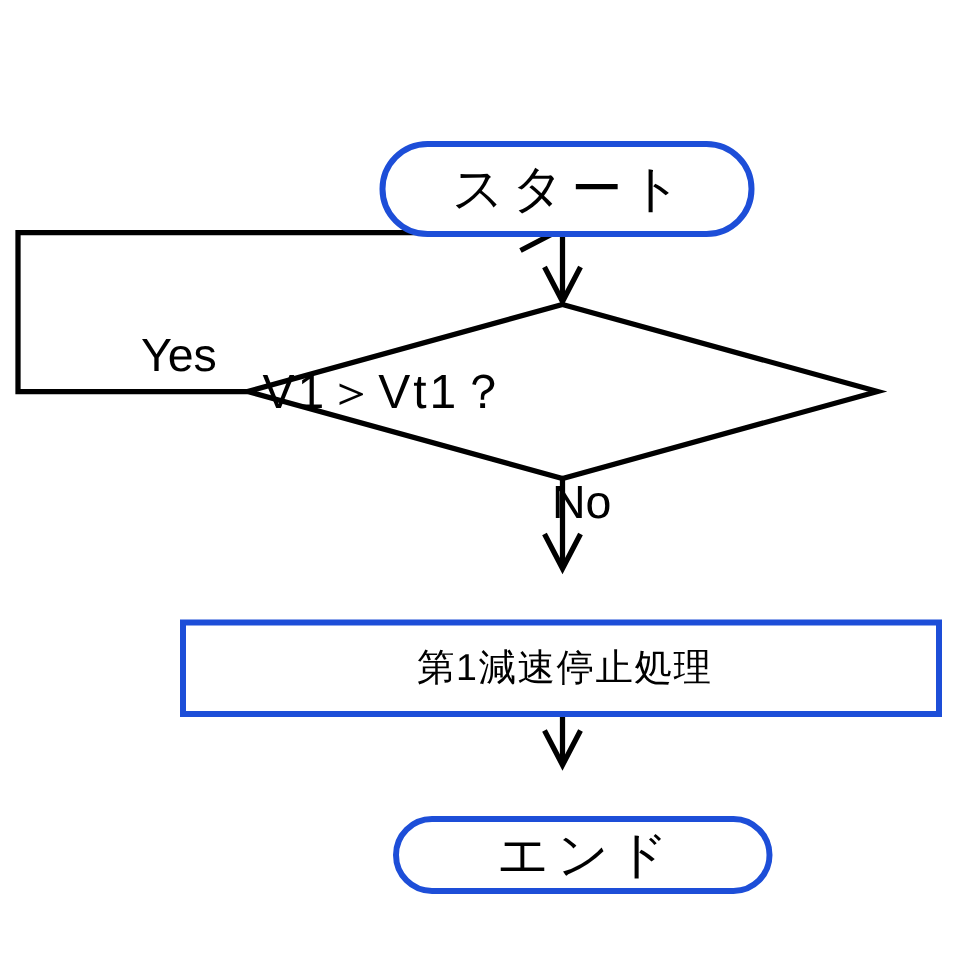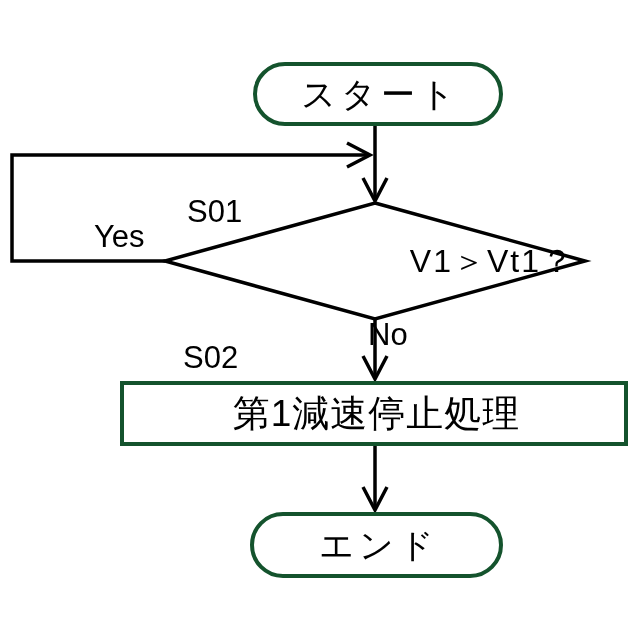"スタート" .node { border: 4px solid #14532d -> 4px solid #1d4ed8; margin-top: none -> 32px }
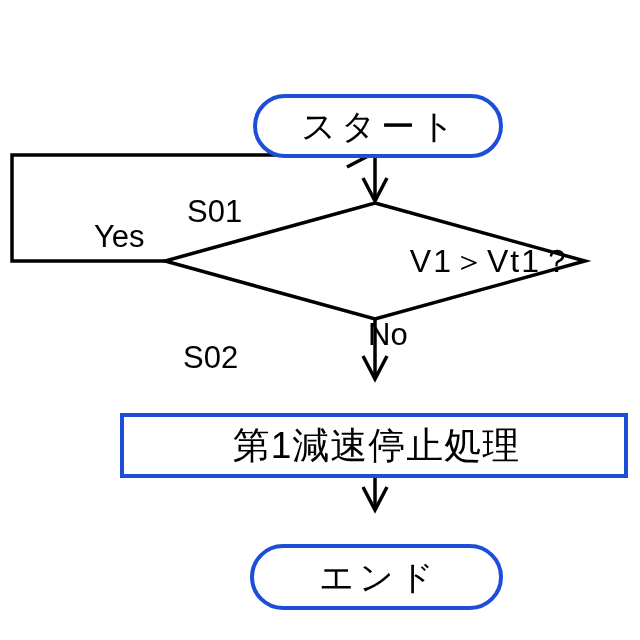"S01" div.edge-label { html: <div>S01</div> -> none }
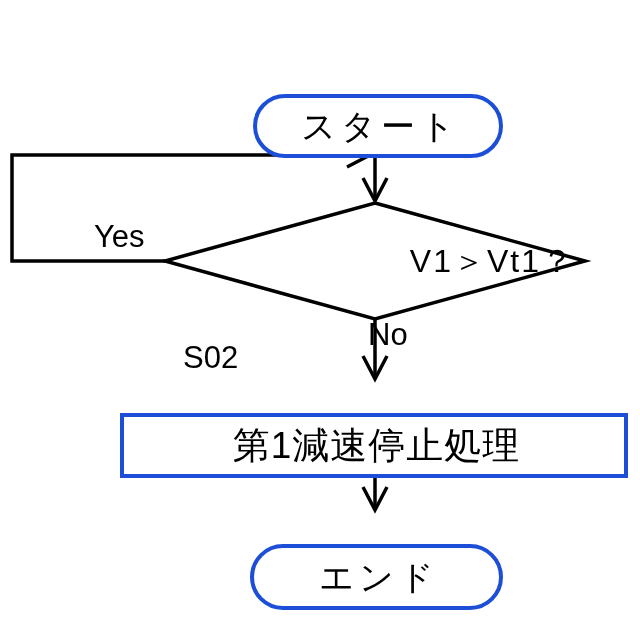"V1＞Vt1？" .decision-label { text-align: right -> left }
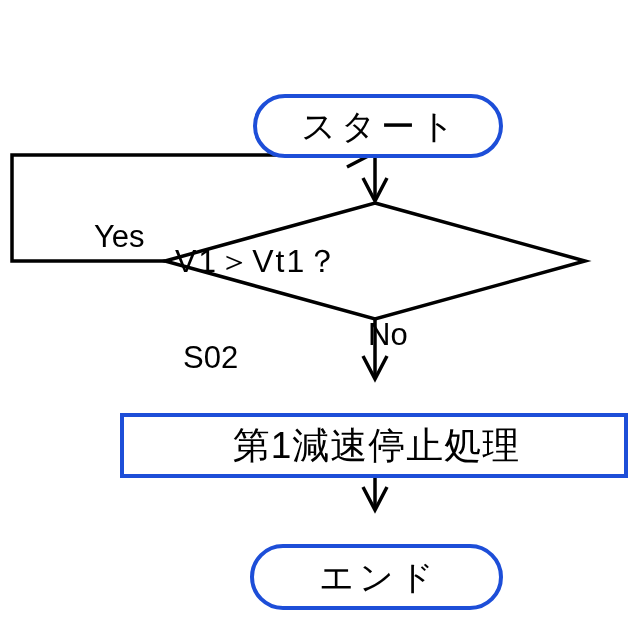"S02" div.edge-label { html: <div>S02</div> -> none }
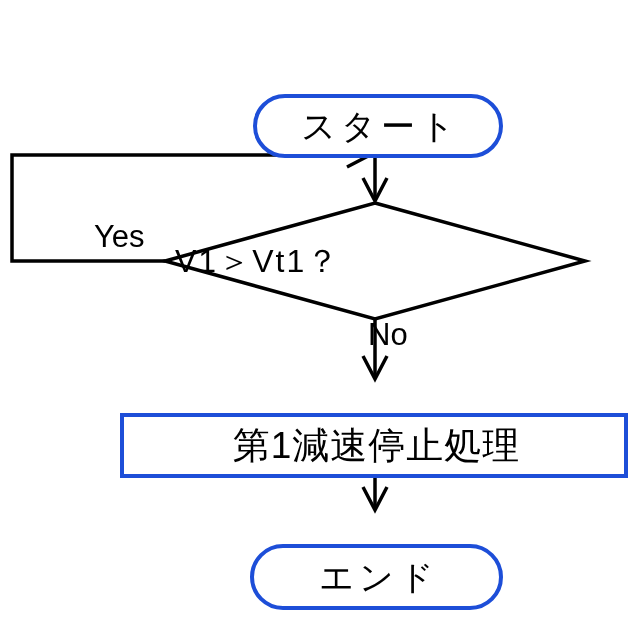"第1減速停止処理" .process-label { font-size: 37px -> 25px }
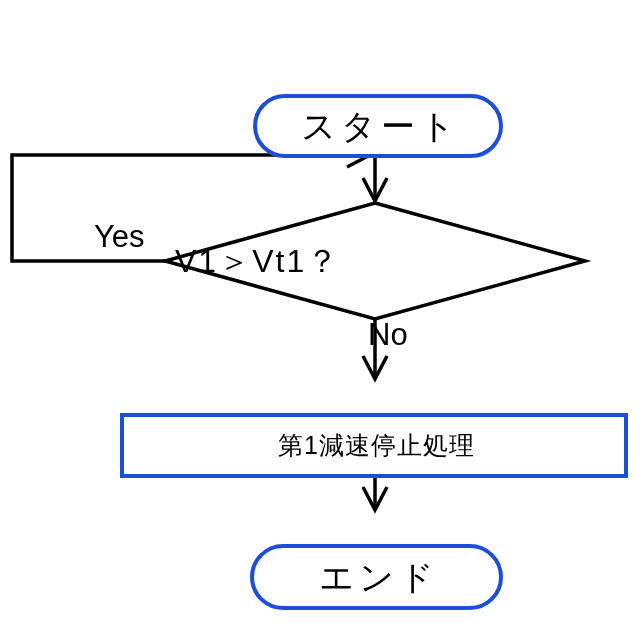"エンド" .node-end { height: 66px -> 52px; left: 250px -> 262px }
